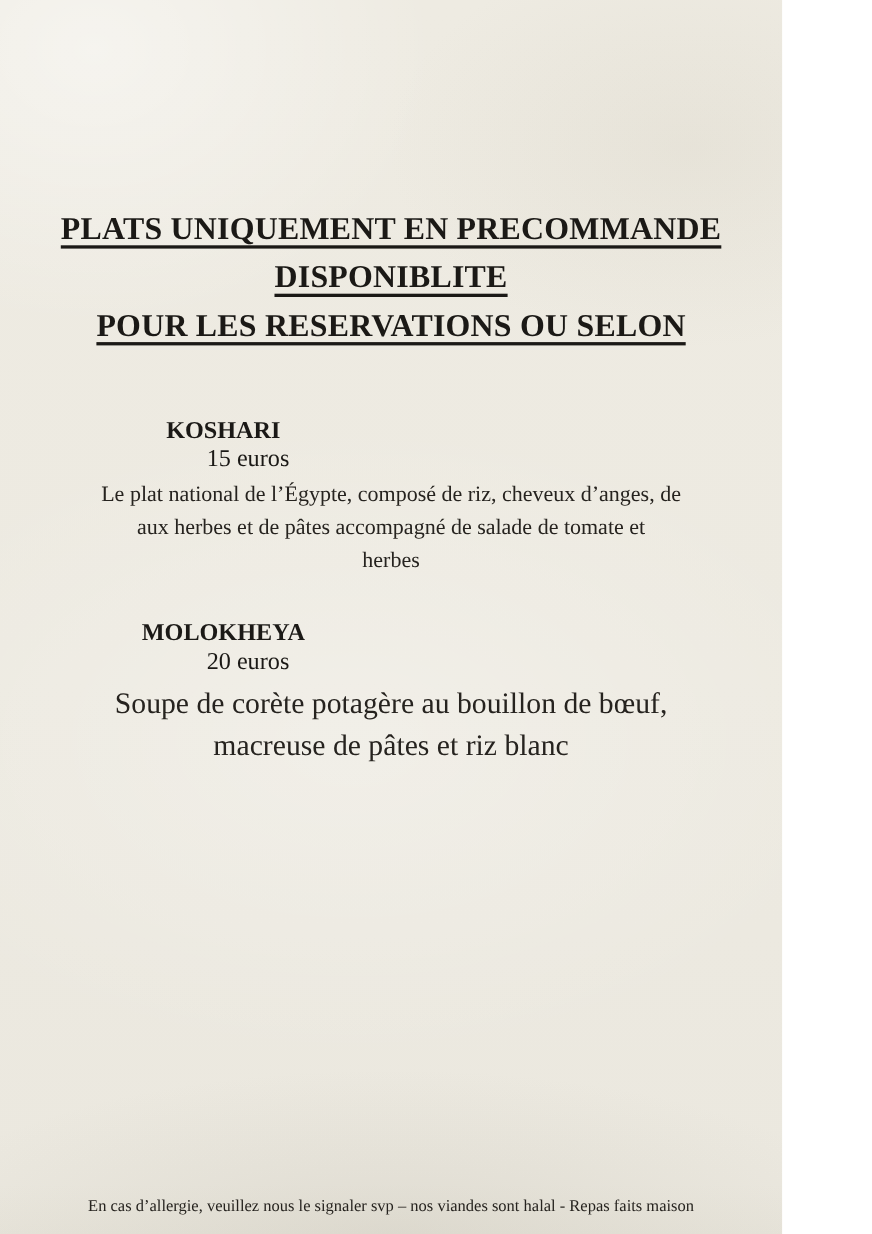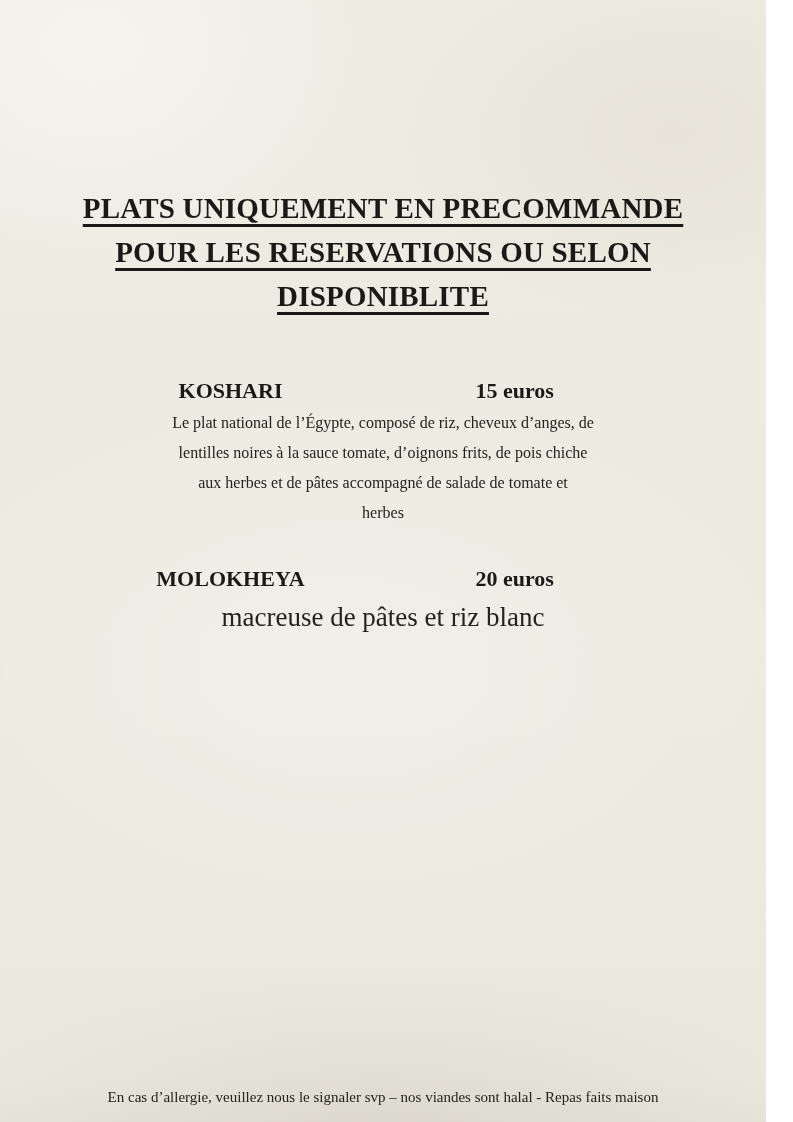"PLATS UNIQUEMENT EN PRECOMMANDE" .page { width: 766px -> 711px }
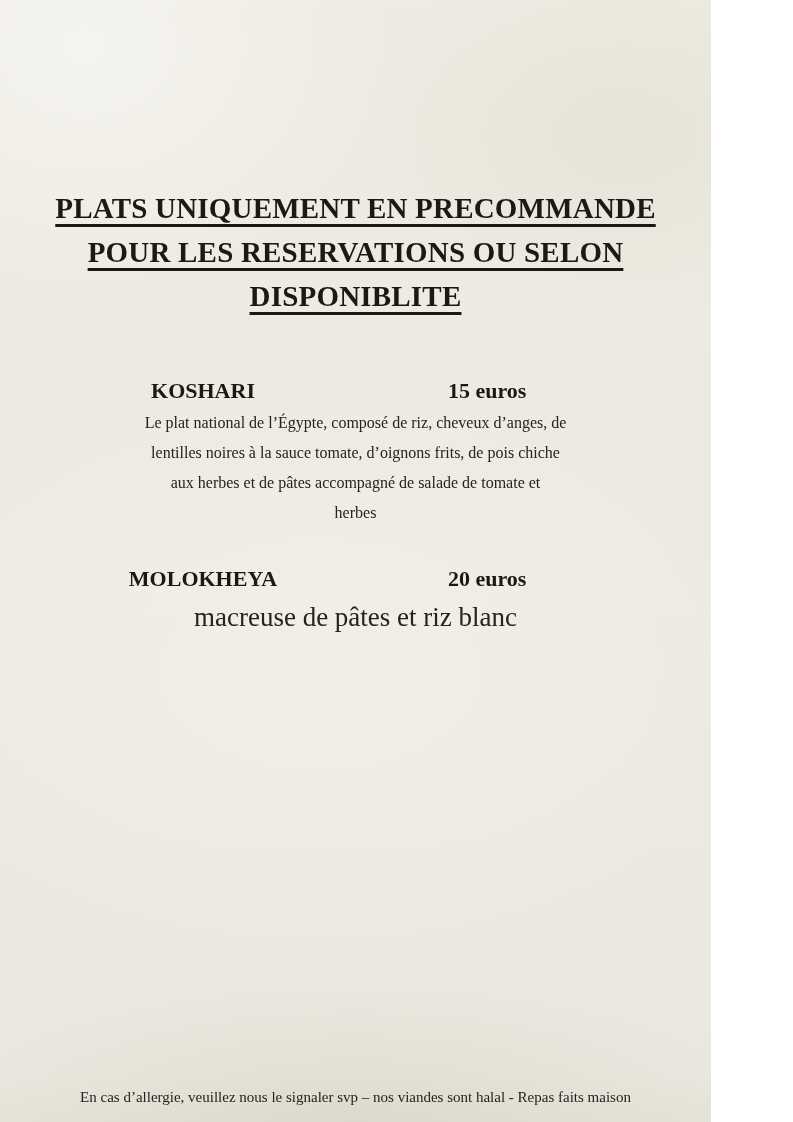"POUR LES RESERVATIONS OU SELON" div { order: before "DISPONIBLITE" -> after "DISPONIBLITE" }
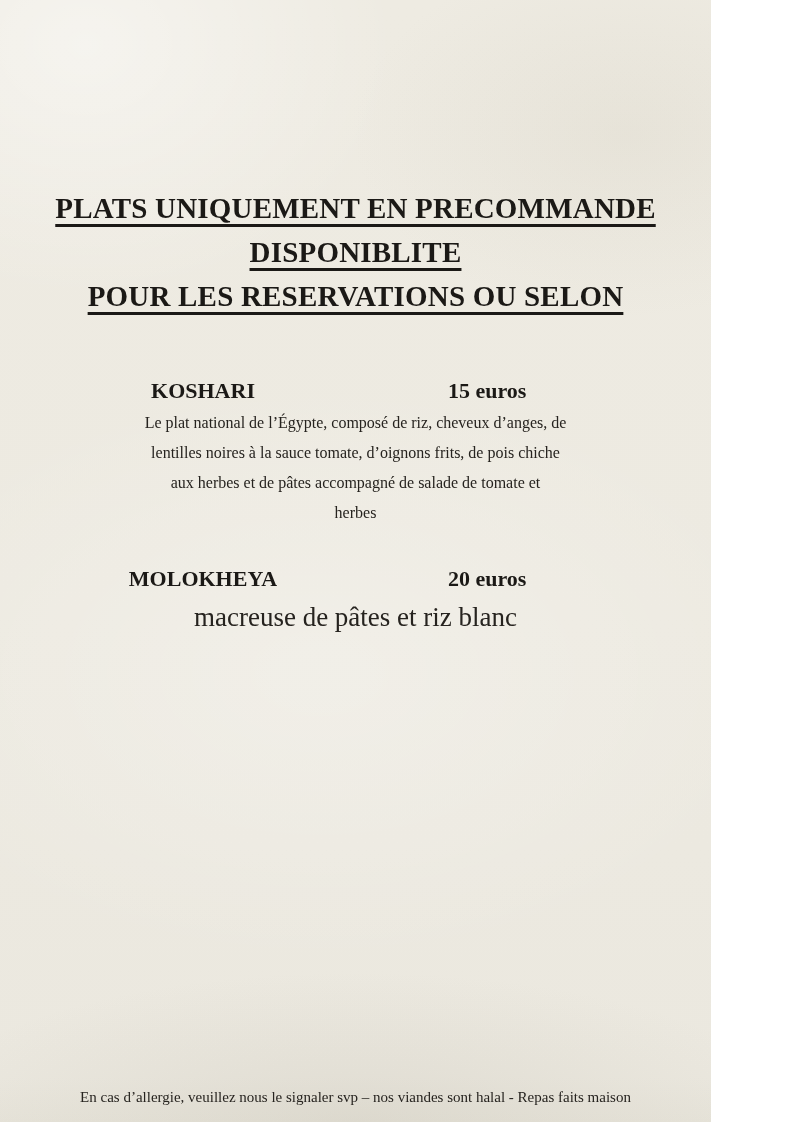"KOSHARI" .dish-row { flex-direction: none -> column }
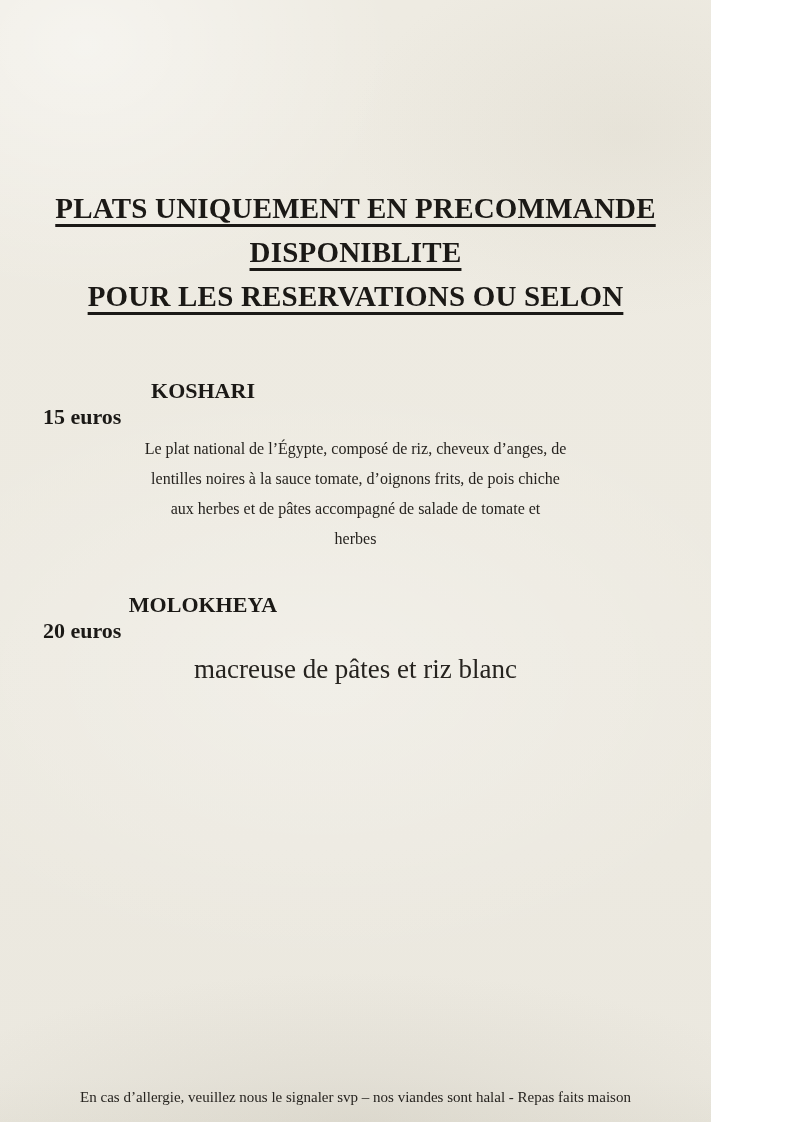"15 euros" .dish-price { font-weight: bold -> normal; text-align: left -> right }
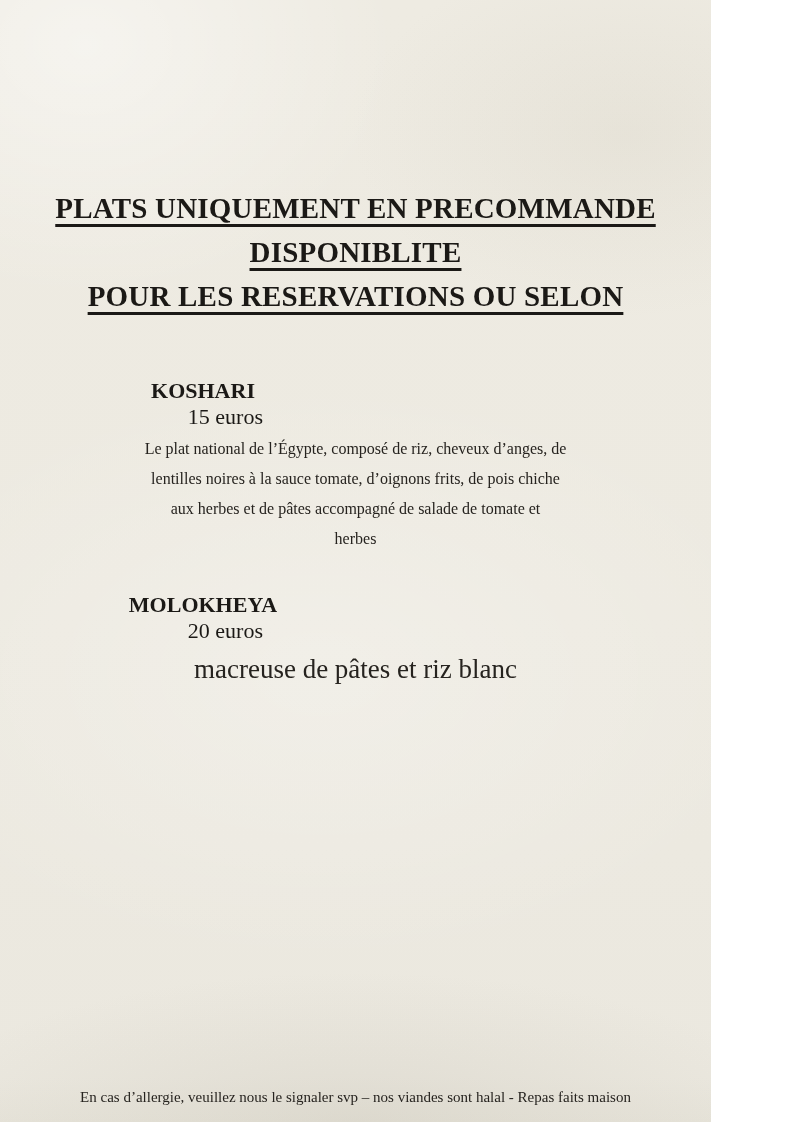"Le plat national de l’Égypte," .desc-small { font-size: 16px -> 20px }
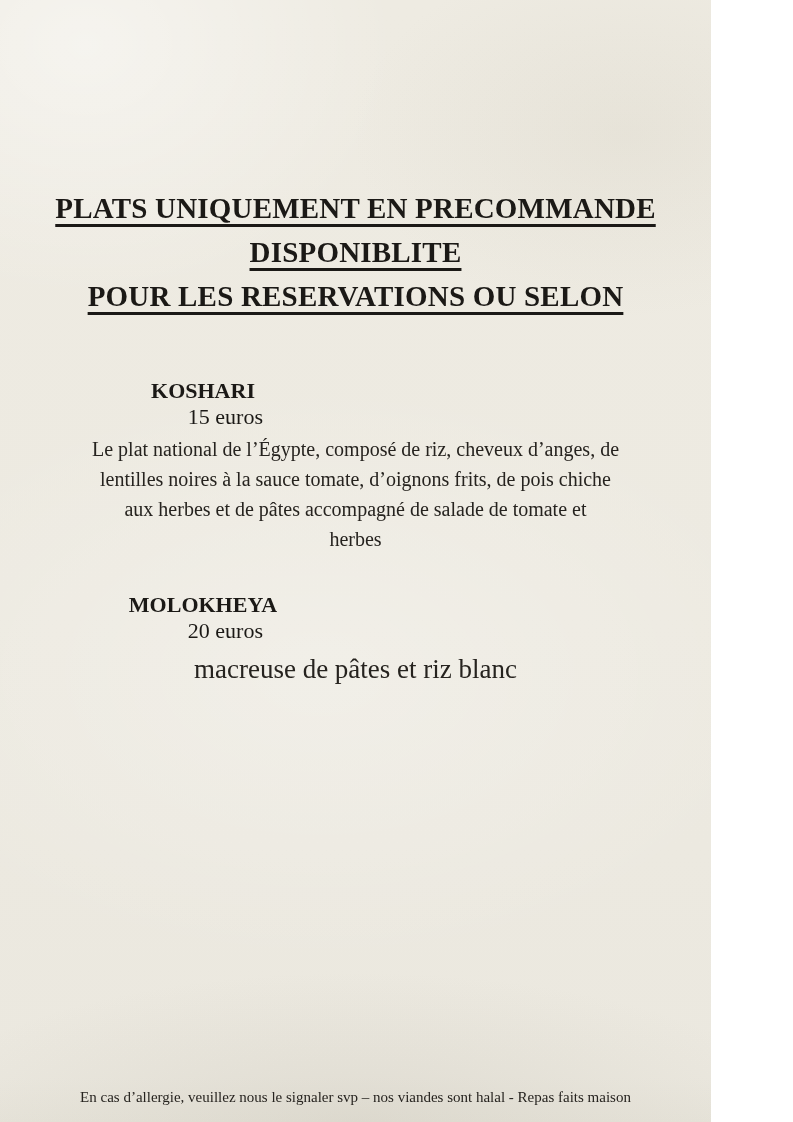"lentilles noires à la sauce" div { html: <div>lentilles noires à la sauce tomate, d’oignons frits, de pois chiche</div> -> none }
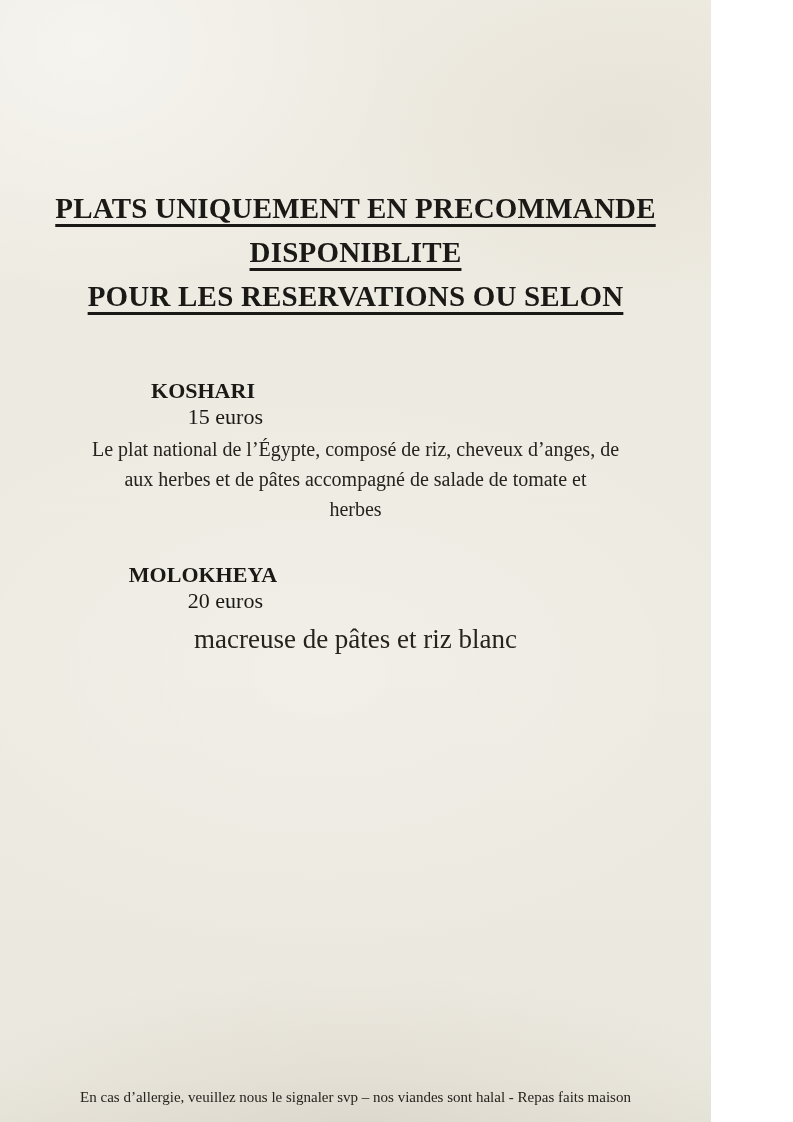"Soupe de corète potagère au" div { html: none -> <div>Soupe de corète potagère au bouillon de bœuf,</div> }
